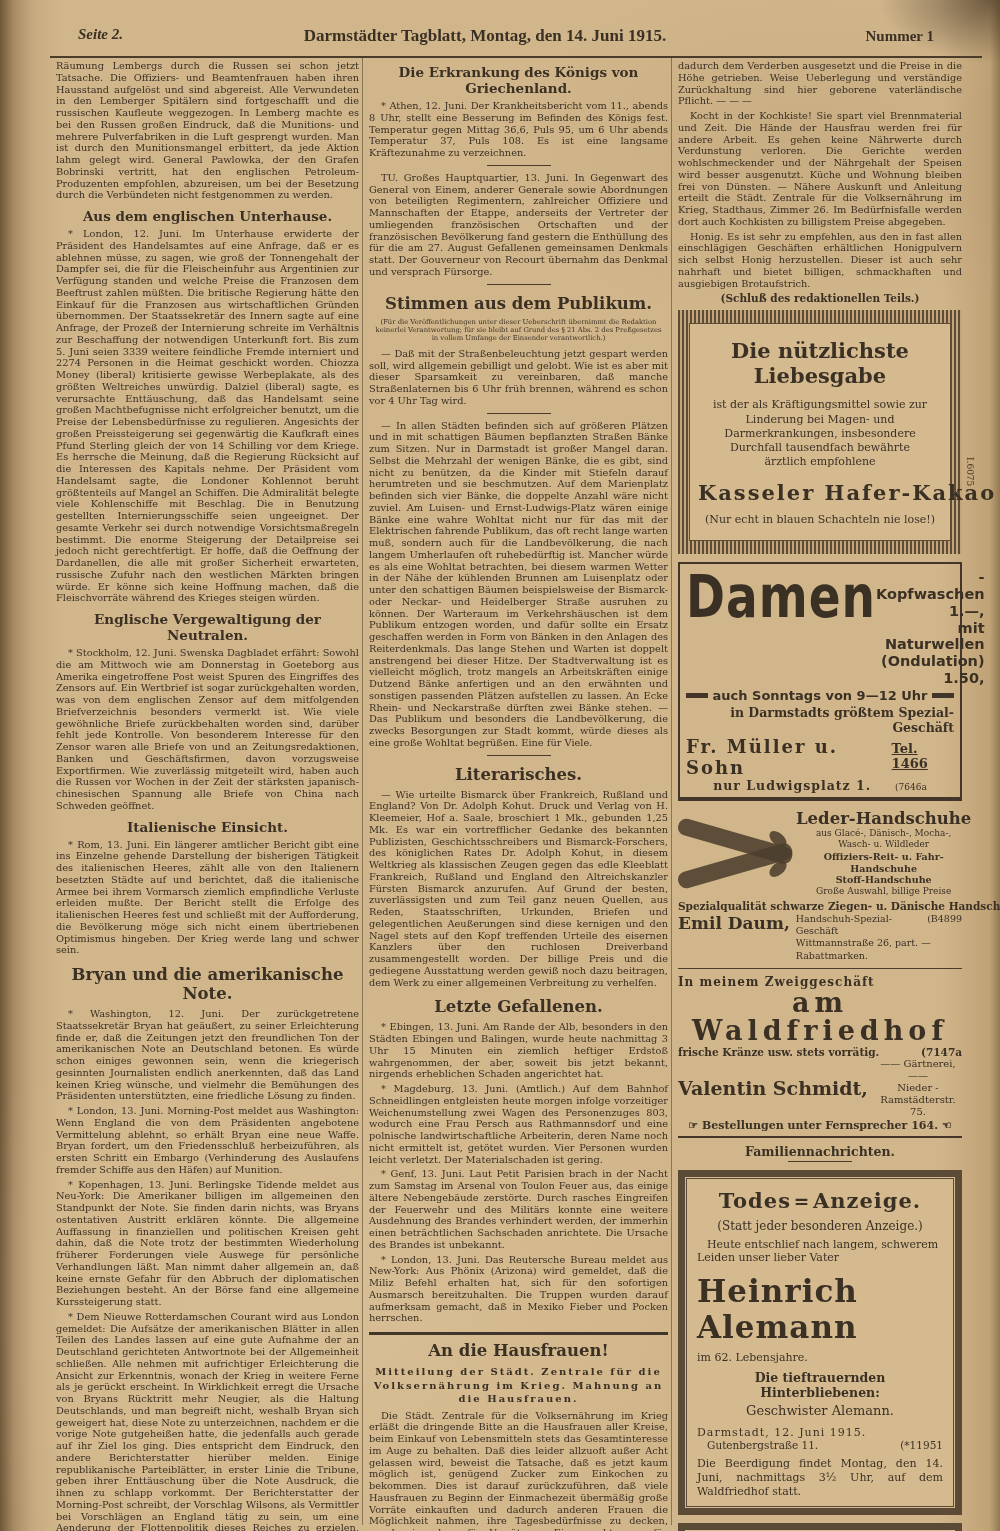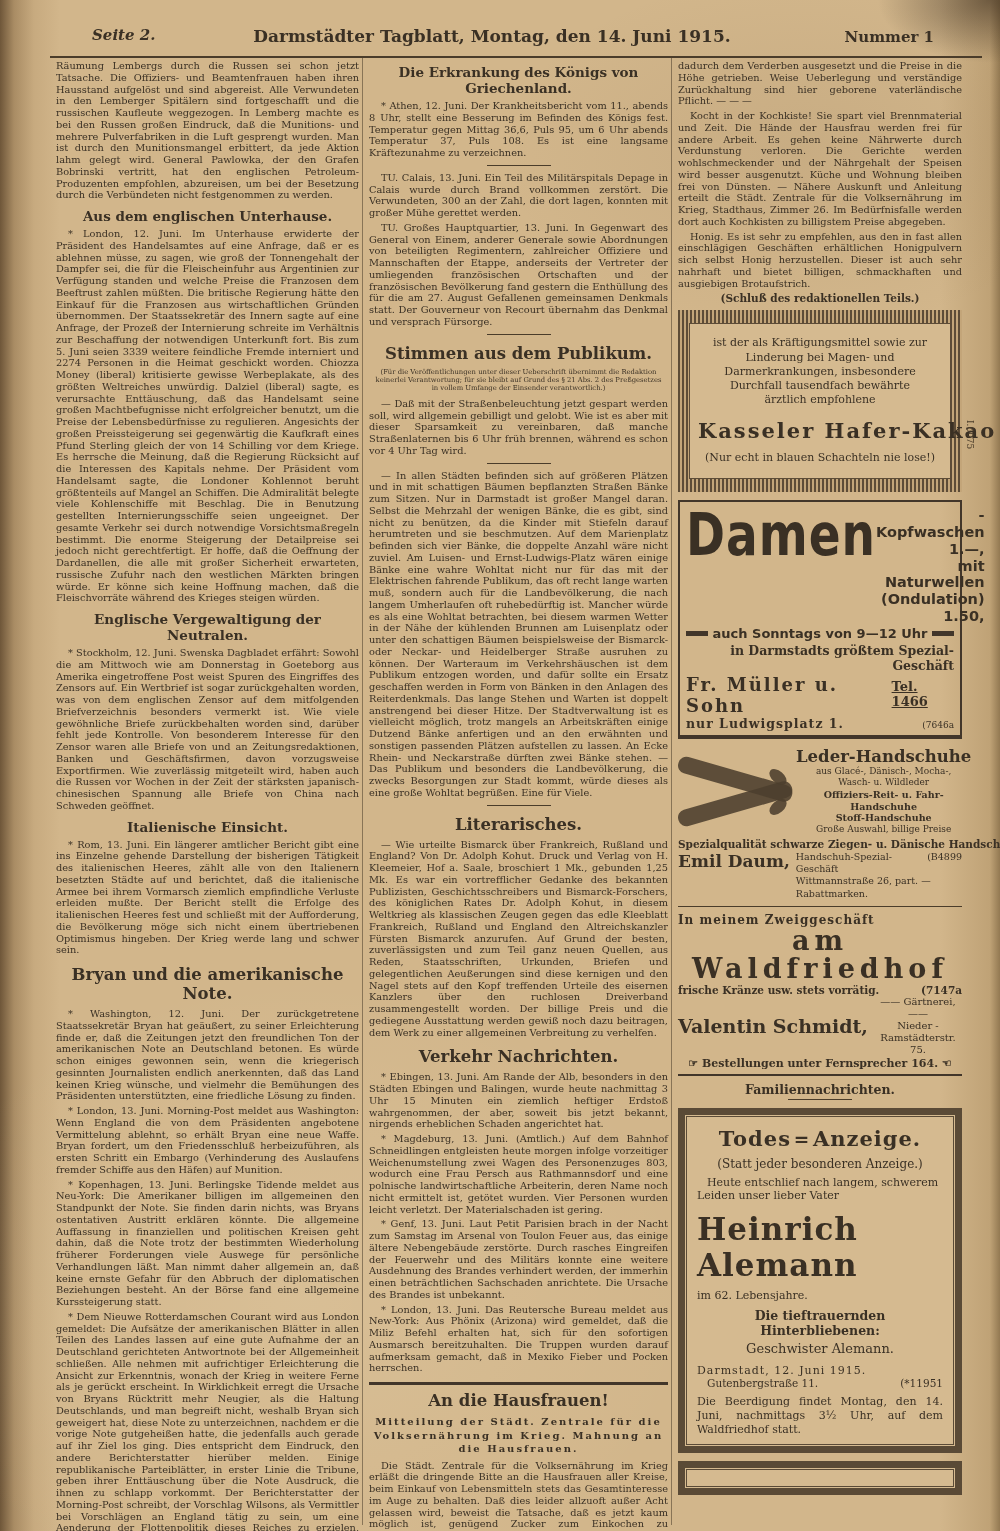"Seite 2." .masthead-row { font-family: none -> Liberation Serif, serif; left: 64px -> 50px }
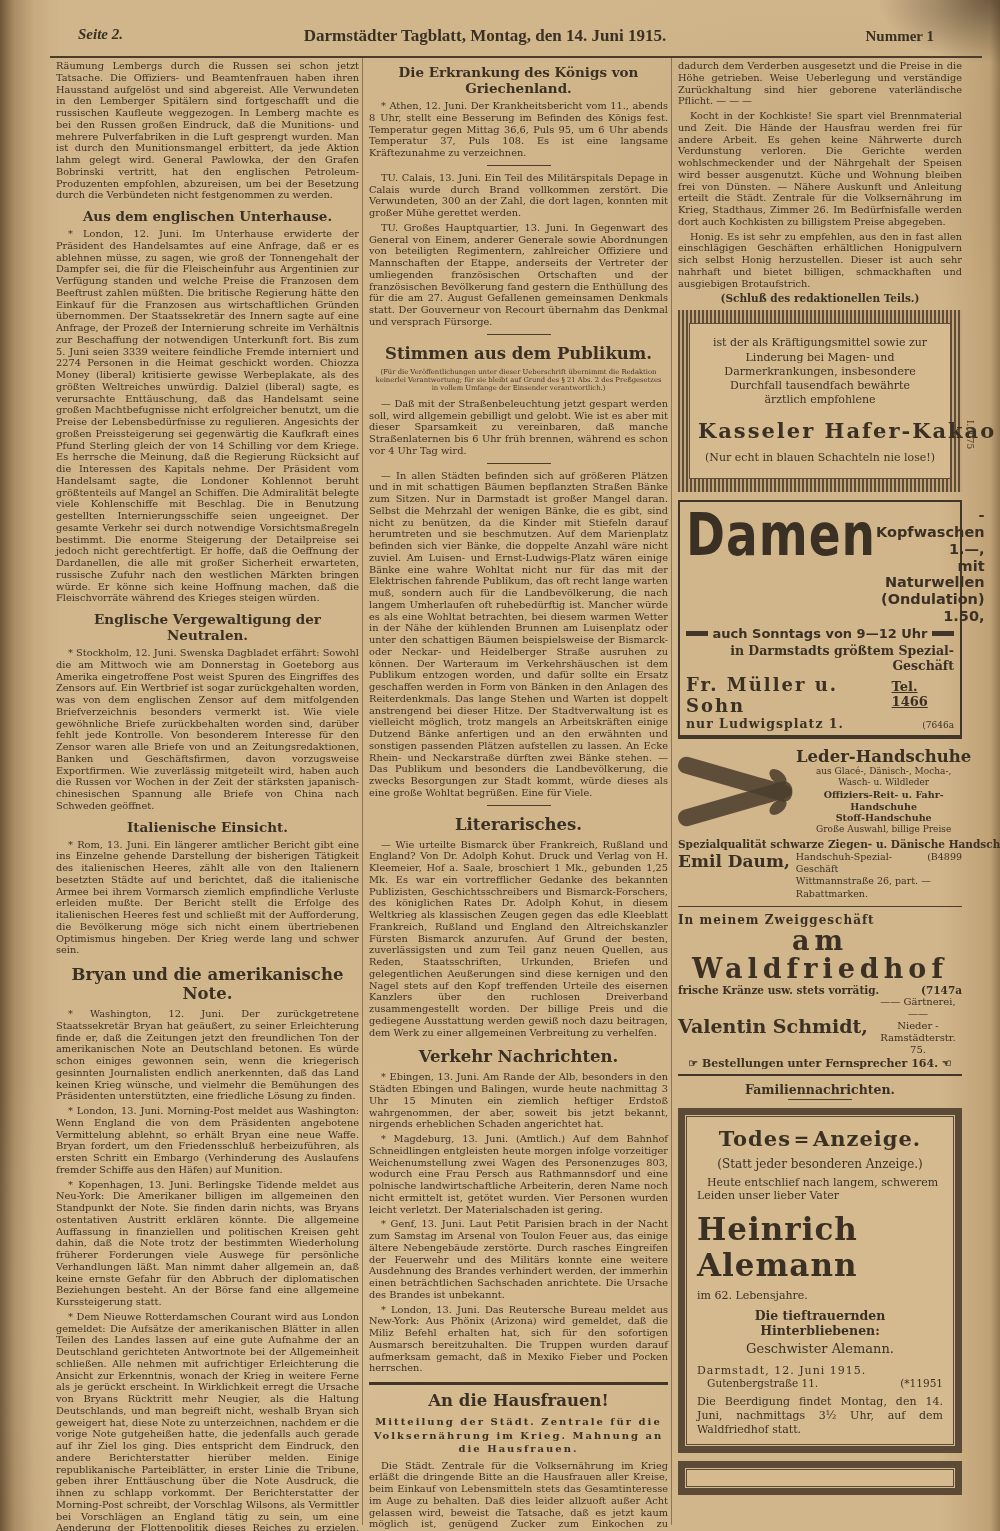"TU. Calais, 13. Juni. Ein" p.body { html: <p>TU. Calais, 13. Juni. Ein Teil des Militärspitals Depage in Calais wurde durch Brand vollkommen zerstört. Die Verwundeten, 300 an der Zahl, die dort lagen, konnten mit großer Mühe gerettet werden.</p> -> none }
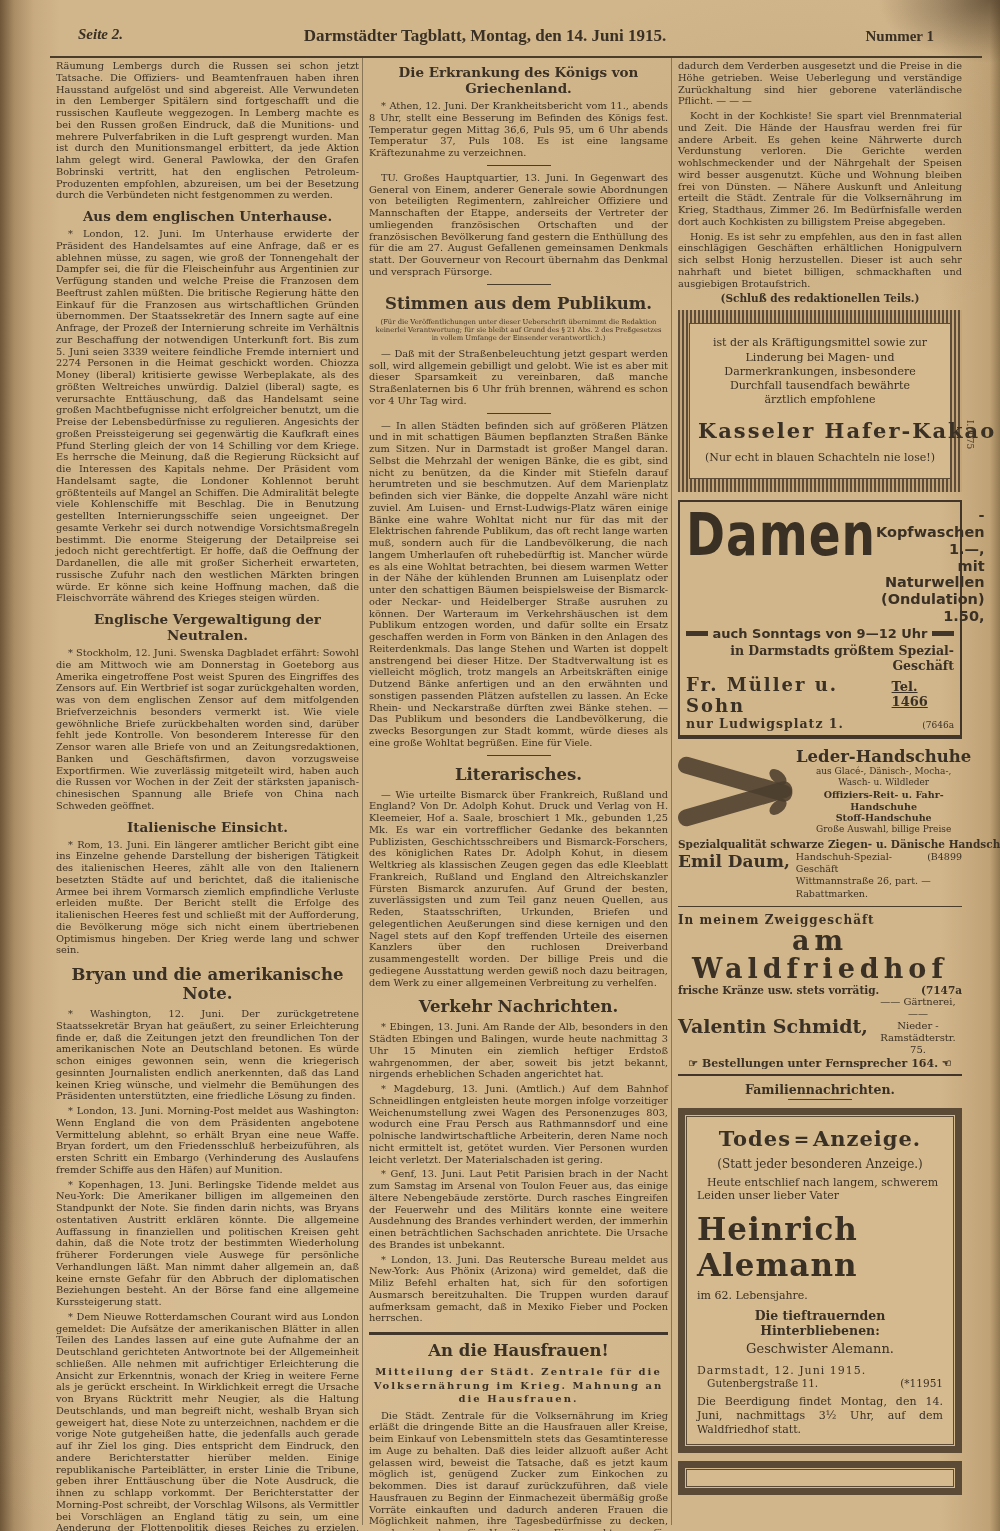"Die nützlichste Liebesgabe" div.ad-kakao-title { html: none -> <div>Die nützlichste Liebesgabe</div> }
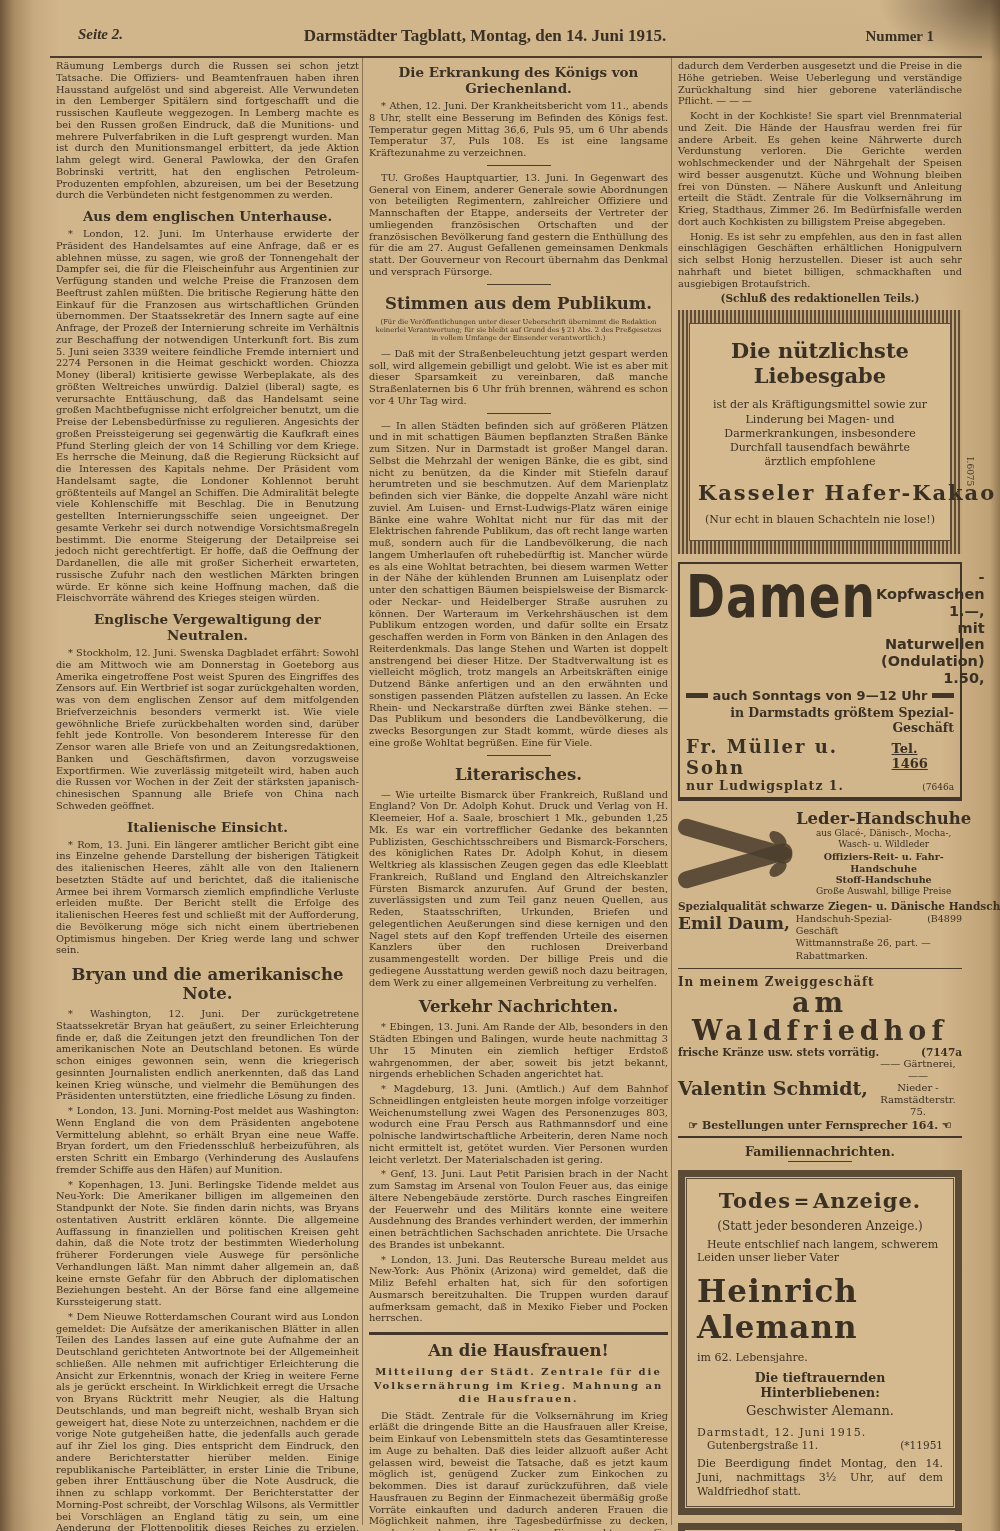"nur Ludwigsplatz 1." .damen-addr-row { justify-content: space-between -> center }
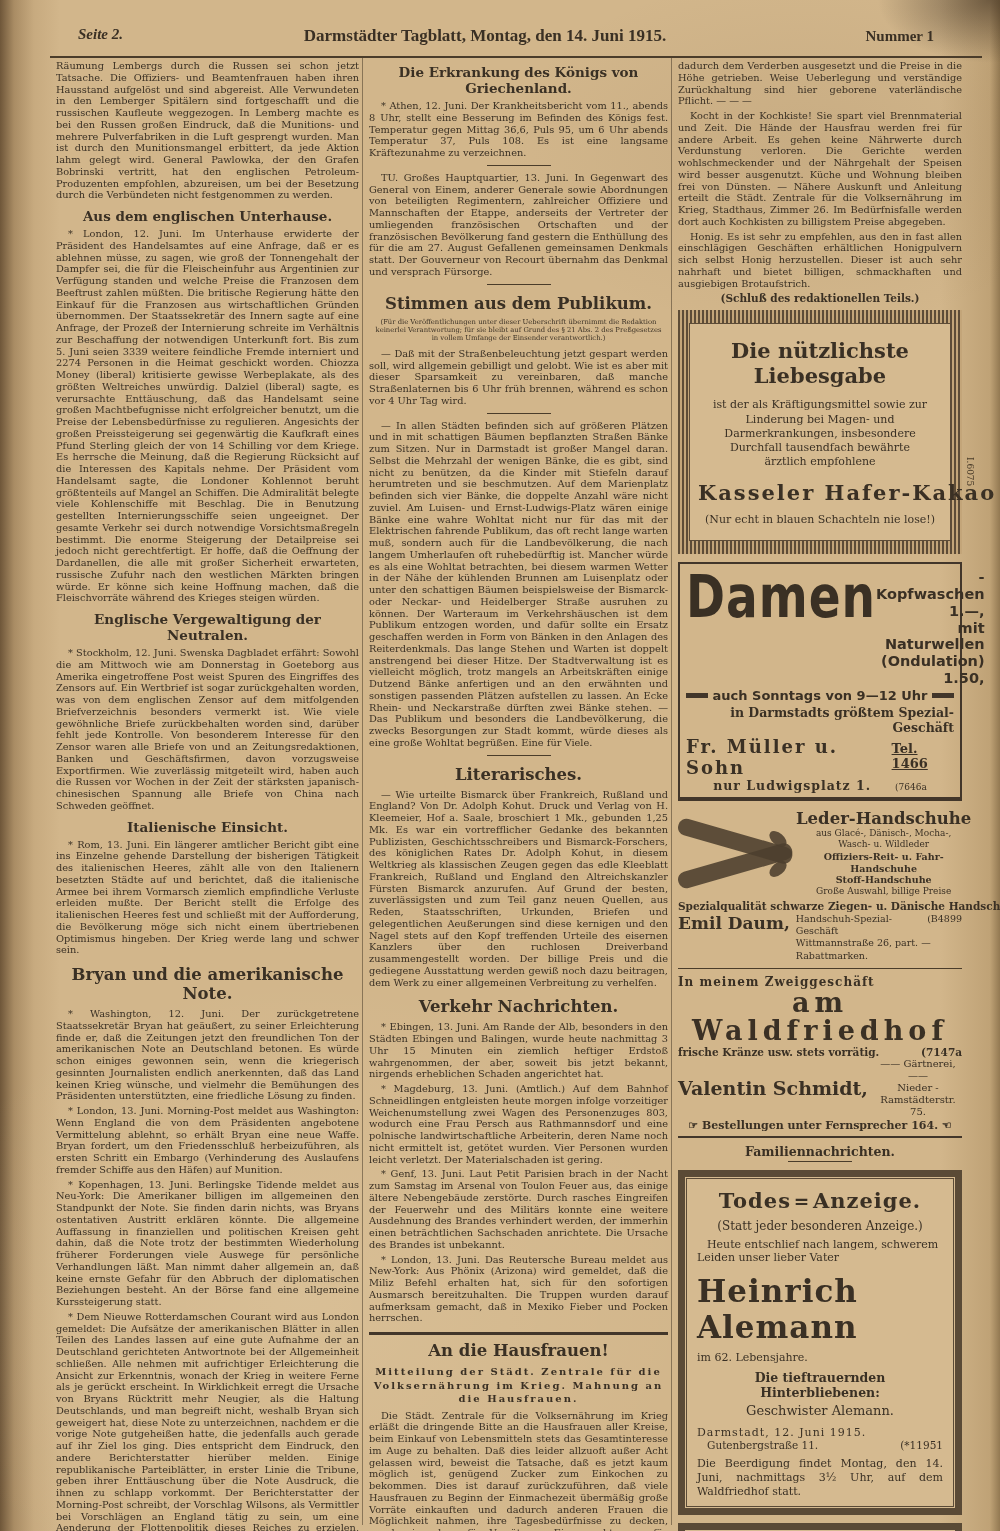"Verkehr Nachrichten." h2.h-lg { text: Verkehr Nachrichten -> Letzte Gefallenen }
